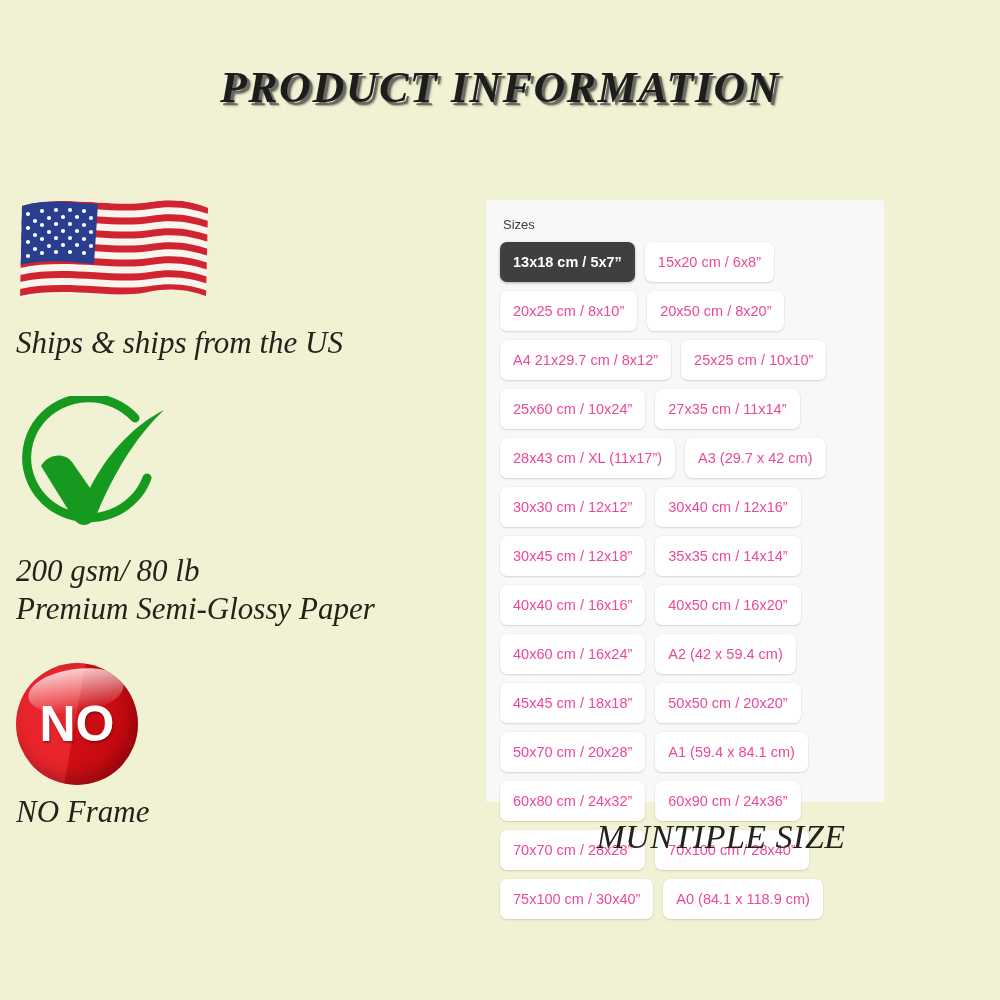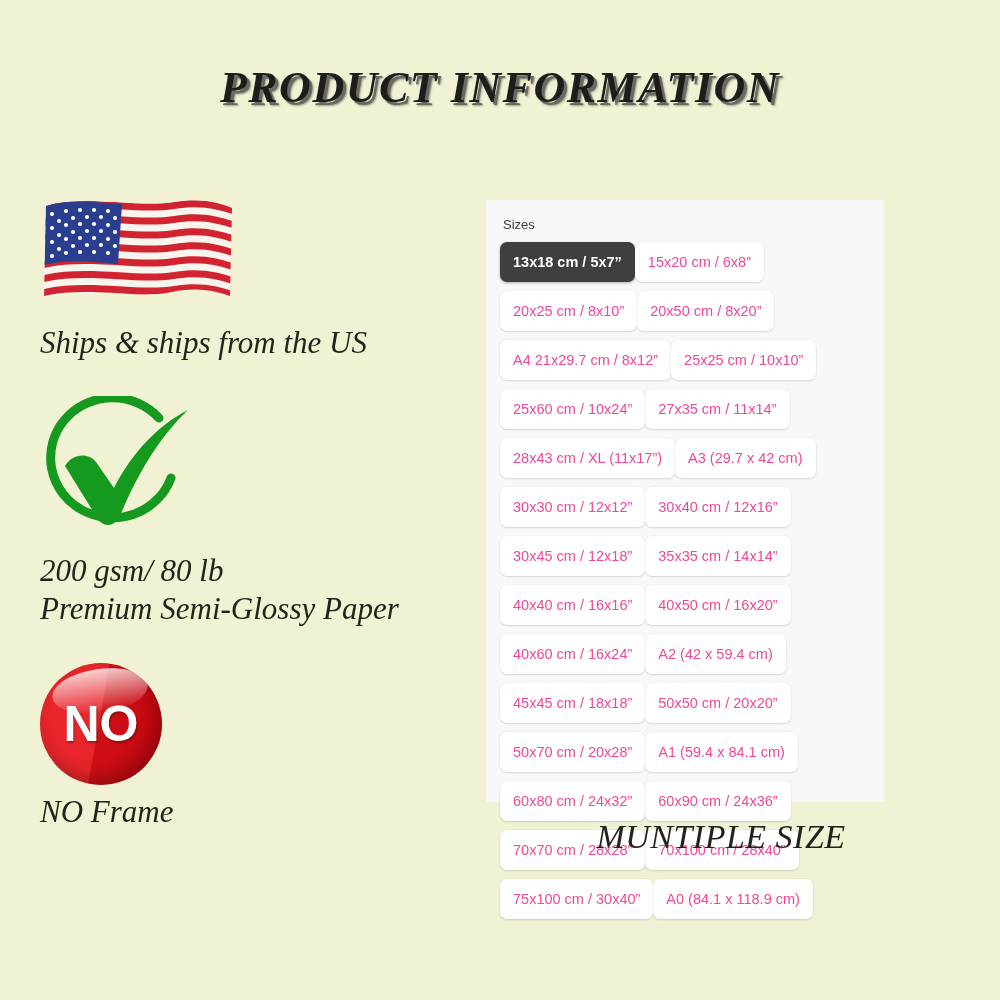"13x18 cm / 5x7”" .chip-grid { gap: 9px 0 -> 9px 10px }
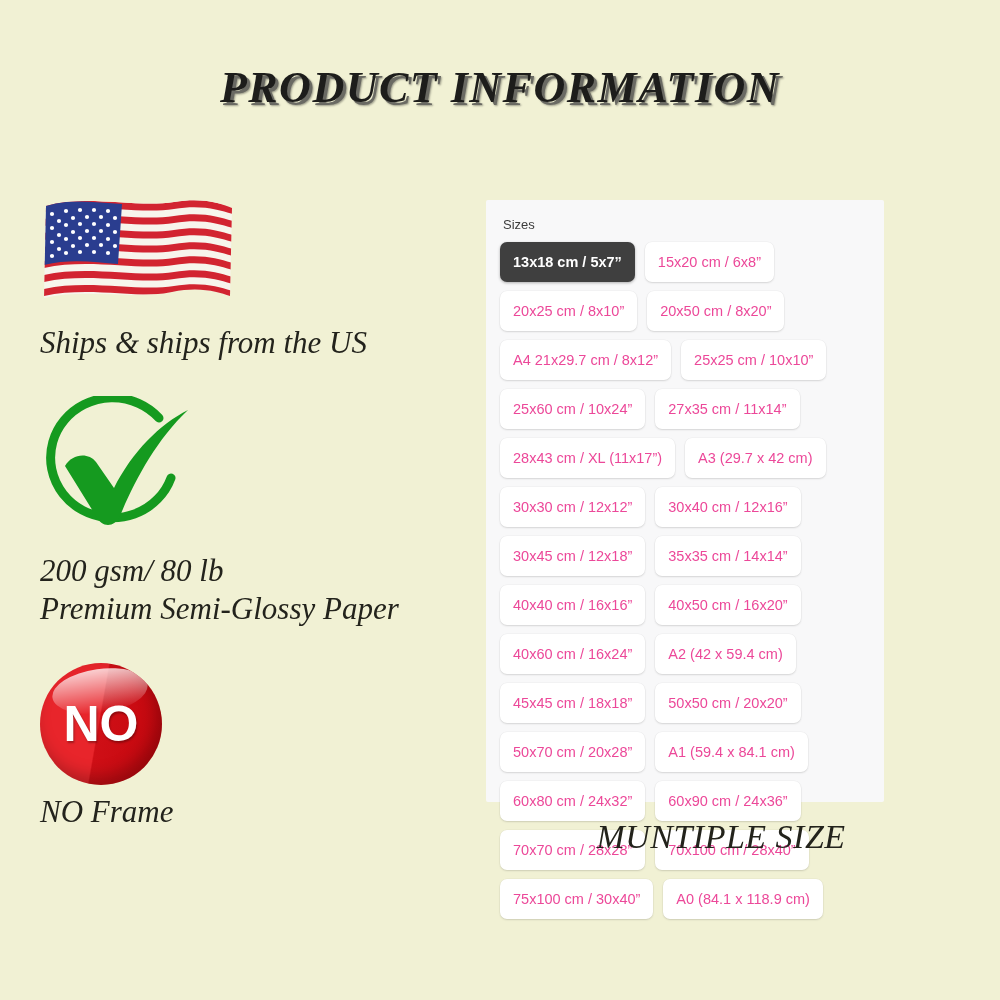"Ships & ships from the" .feature { margin-left: 24px -> none }
